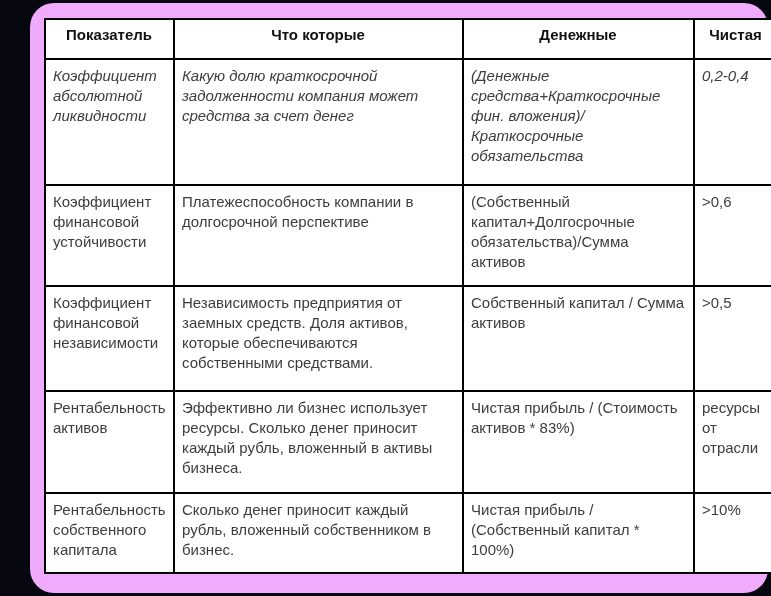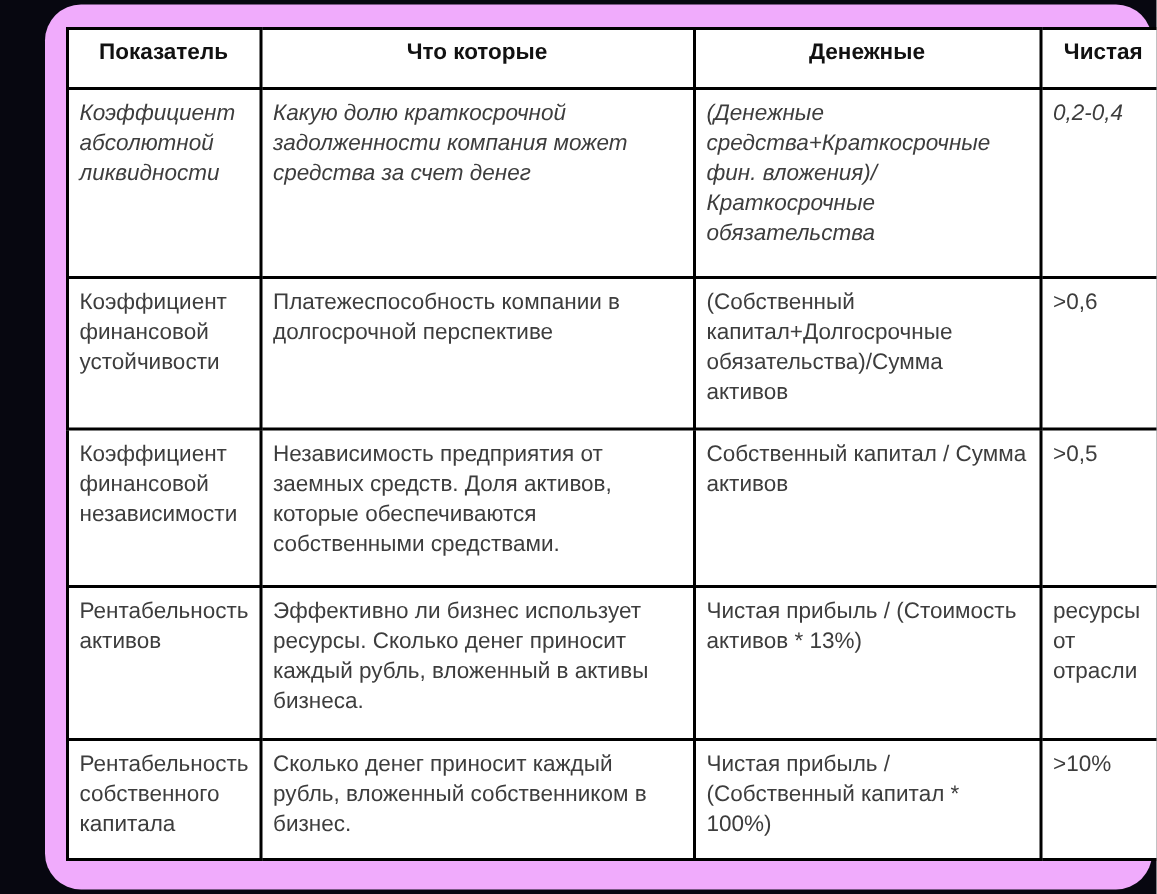"Чистая прибыль / (Стоимость активов" td { text: 13% -> 83% }
